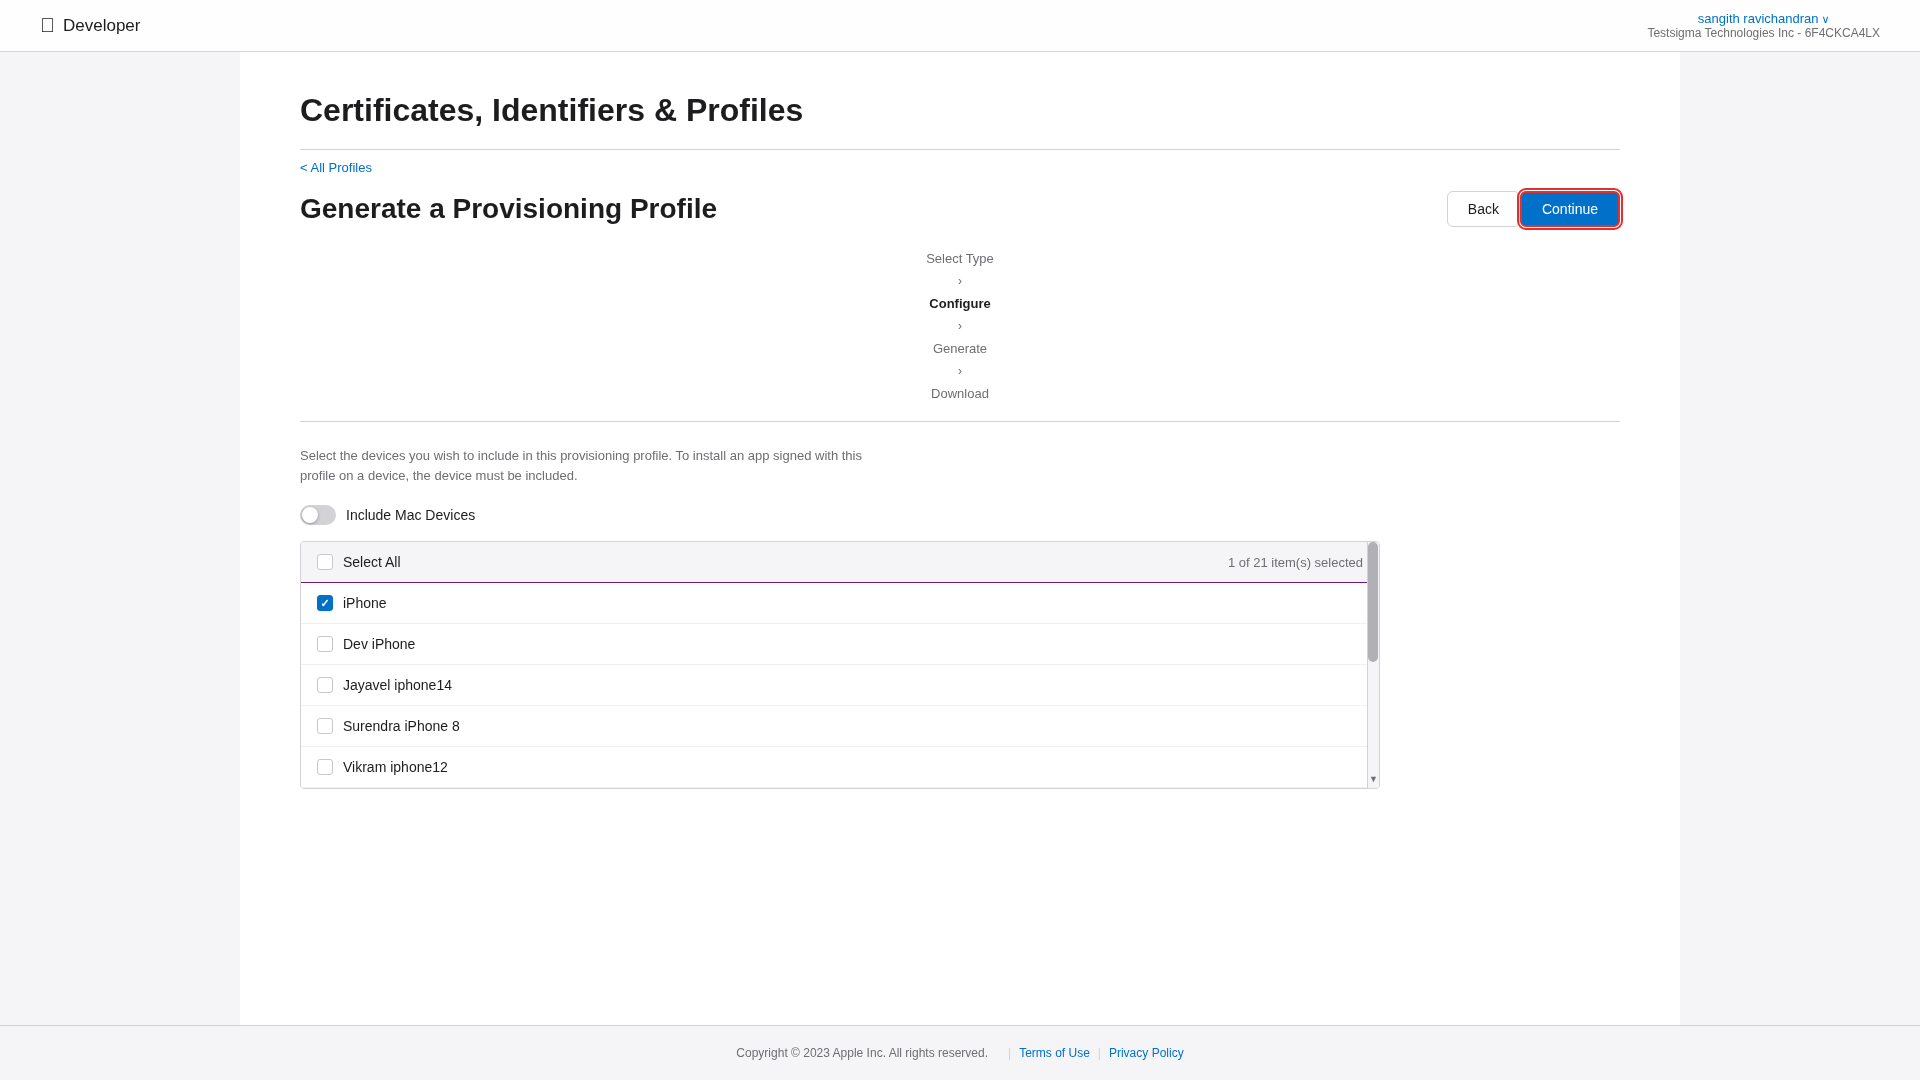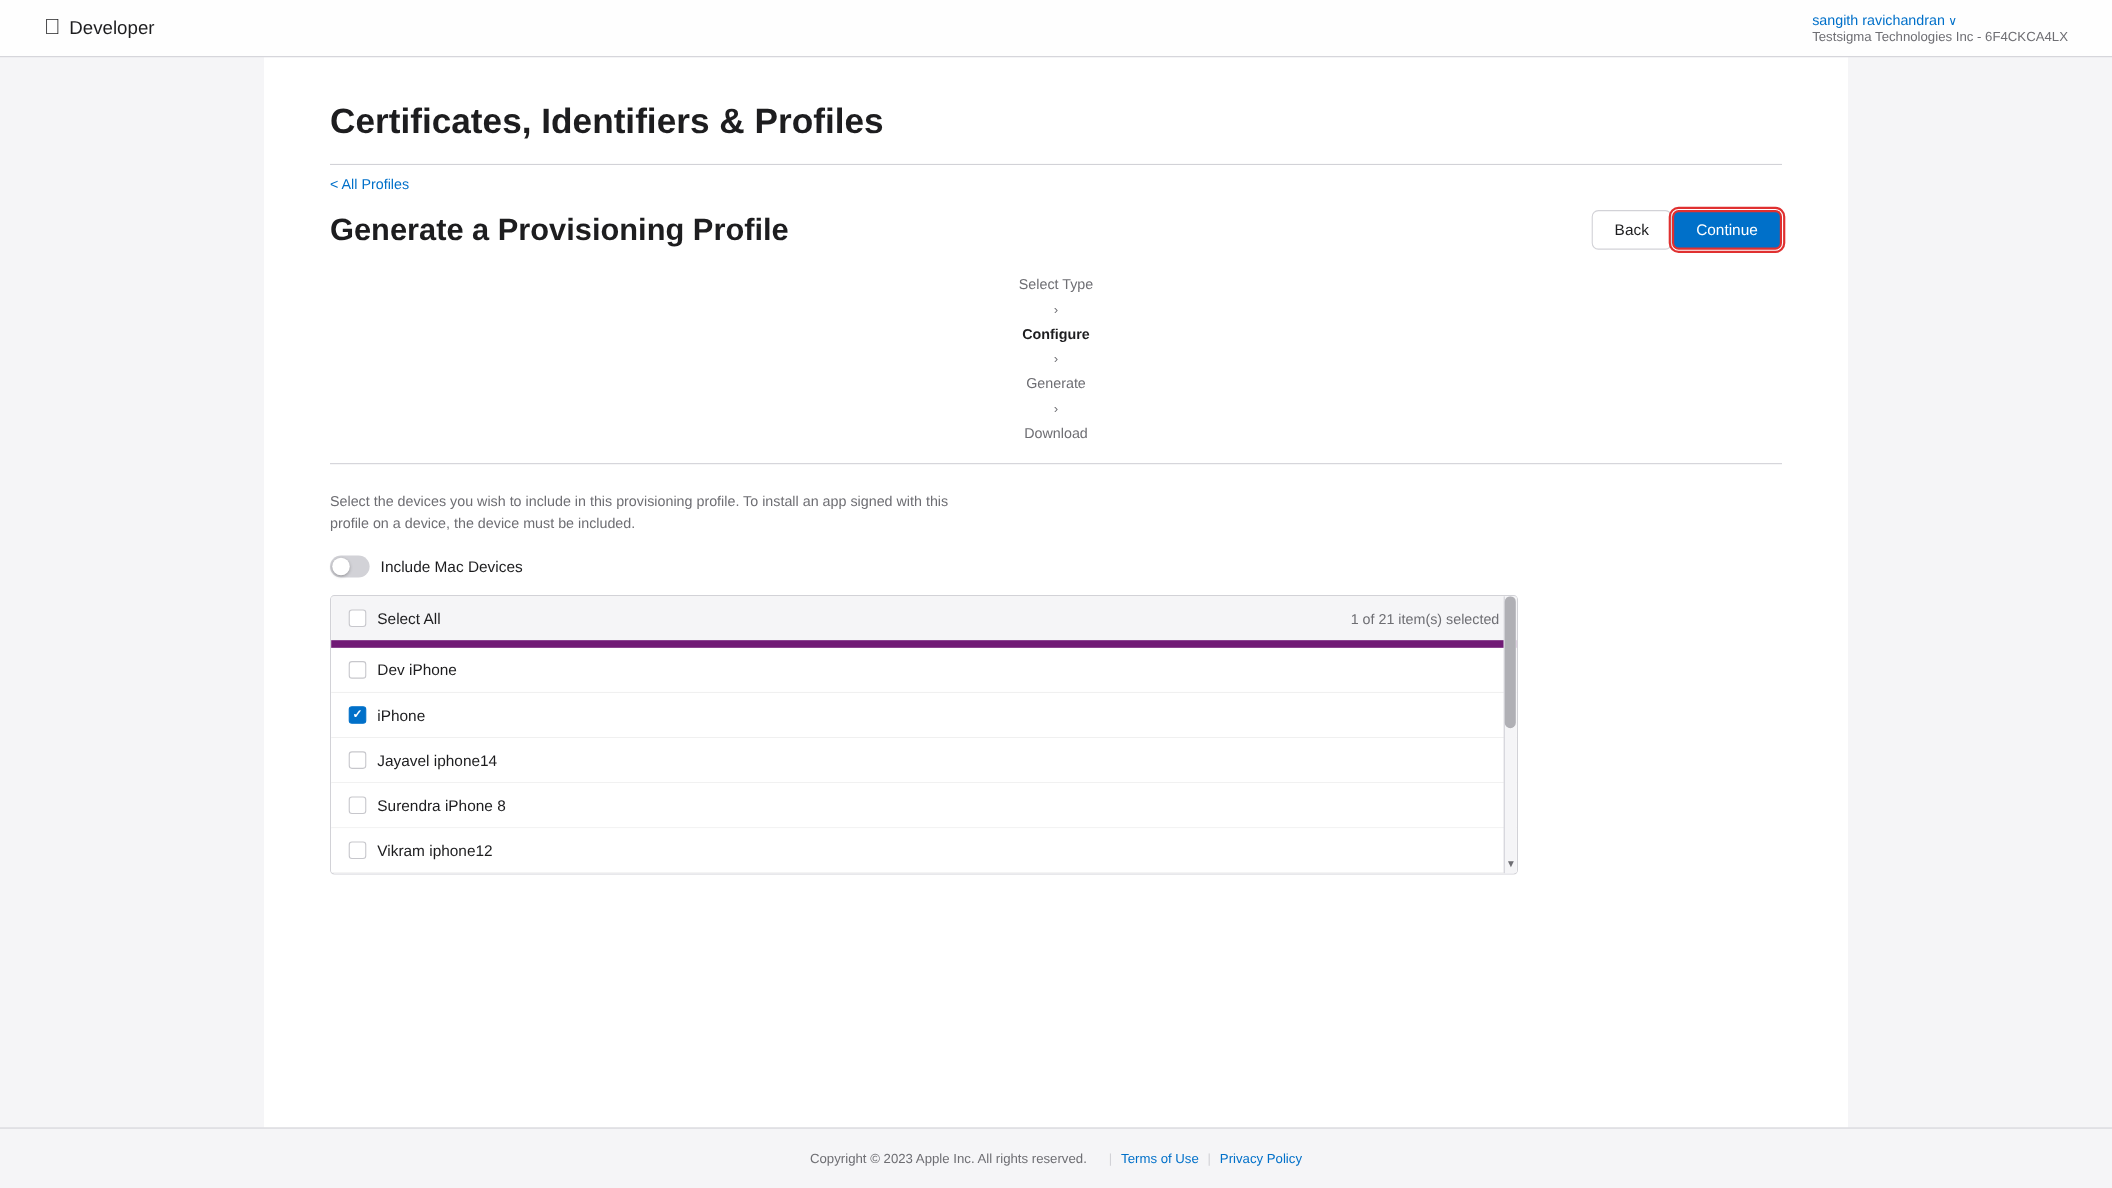"sangith ravichandran" .header-user { text-align: left -> center }
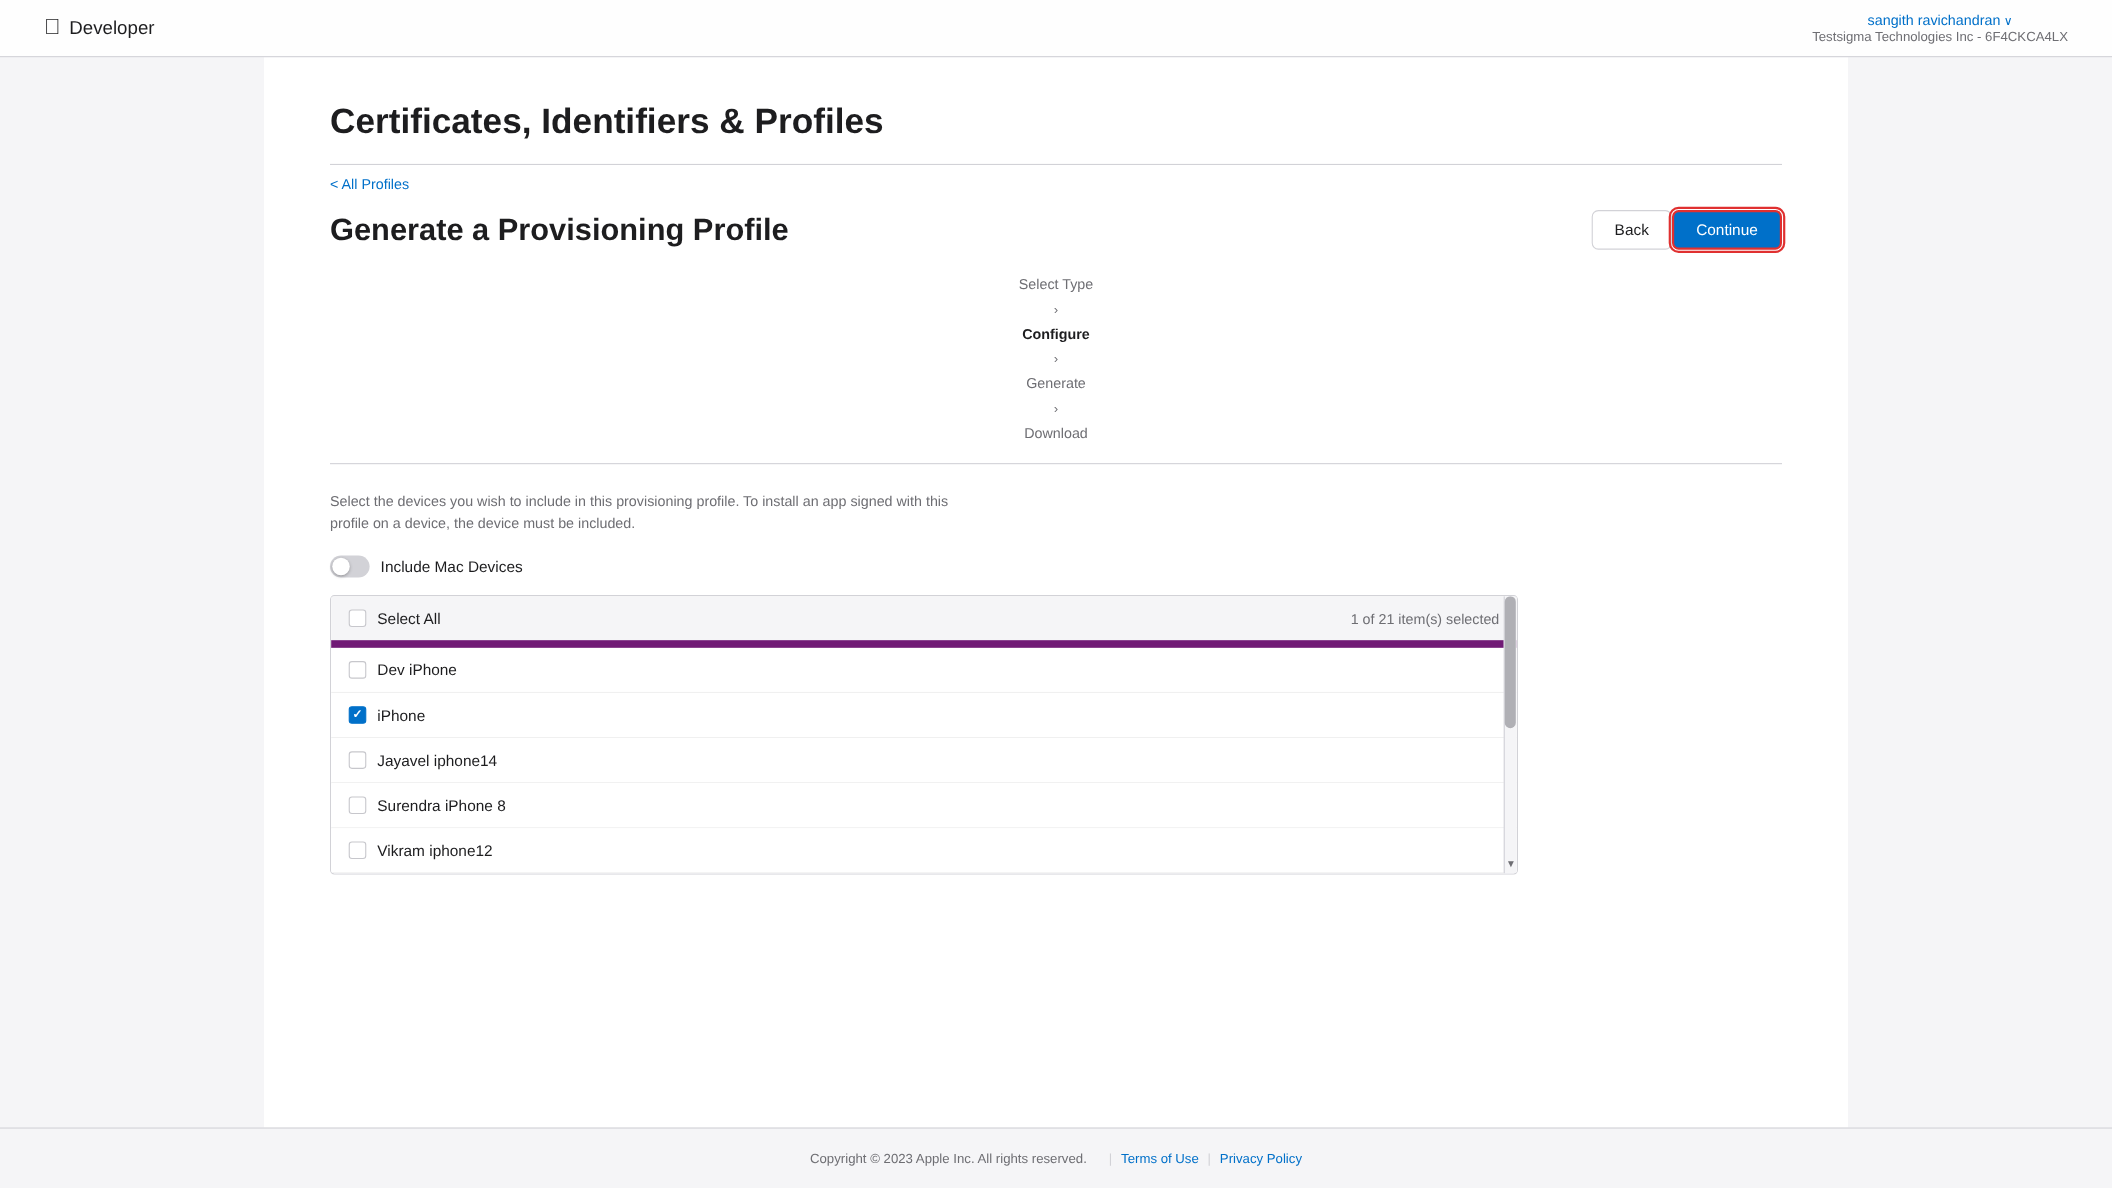"Select All" .select-all-row { border-bottom: 7px solid #701a75 -> 1px solid #701a75 }
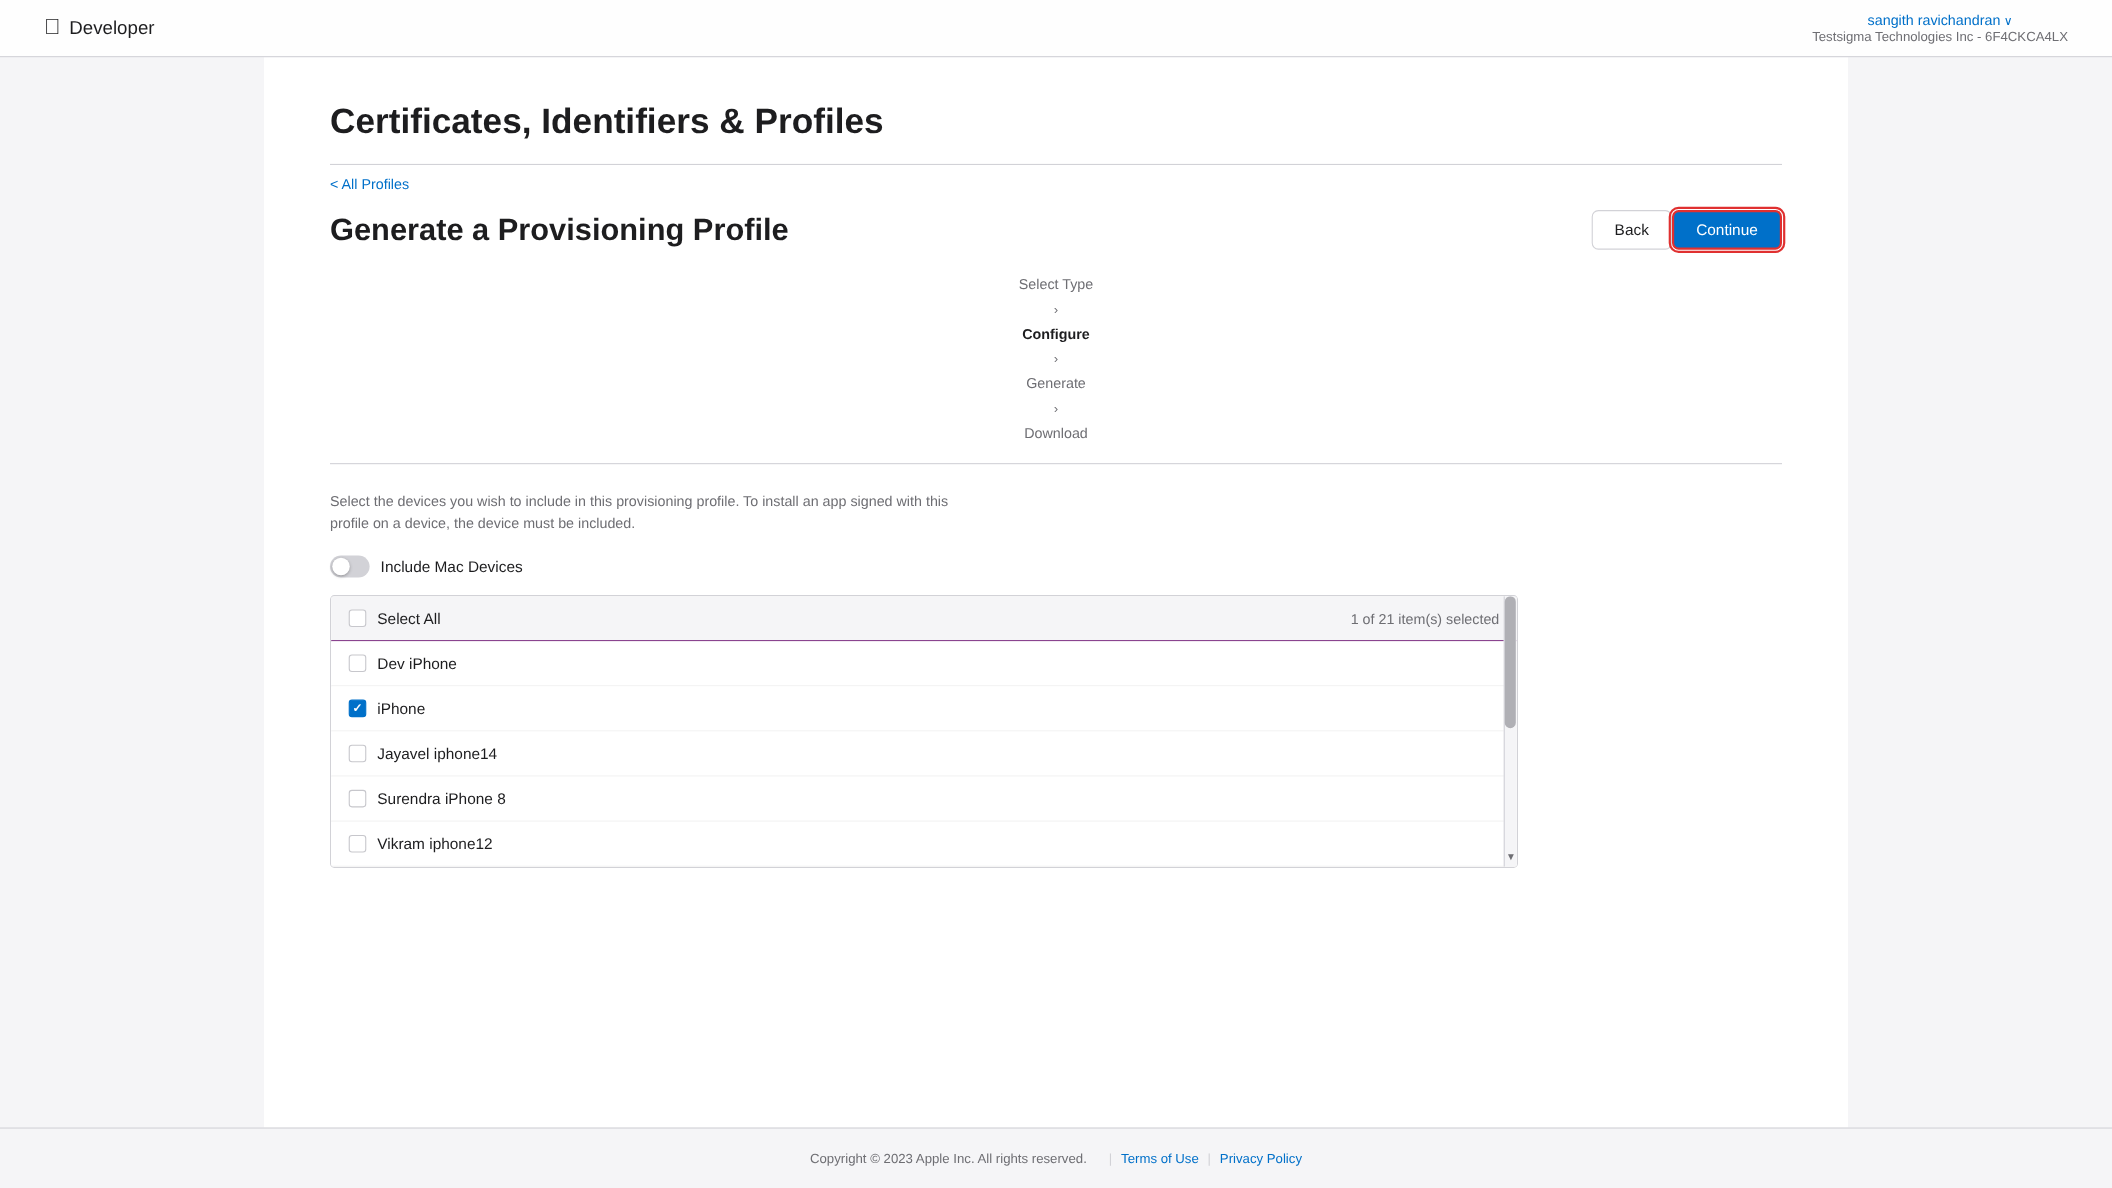"Dev iPhone" div.device-row { order: before "iPhone" -> after "iPhone" }
